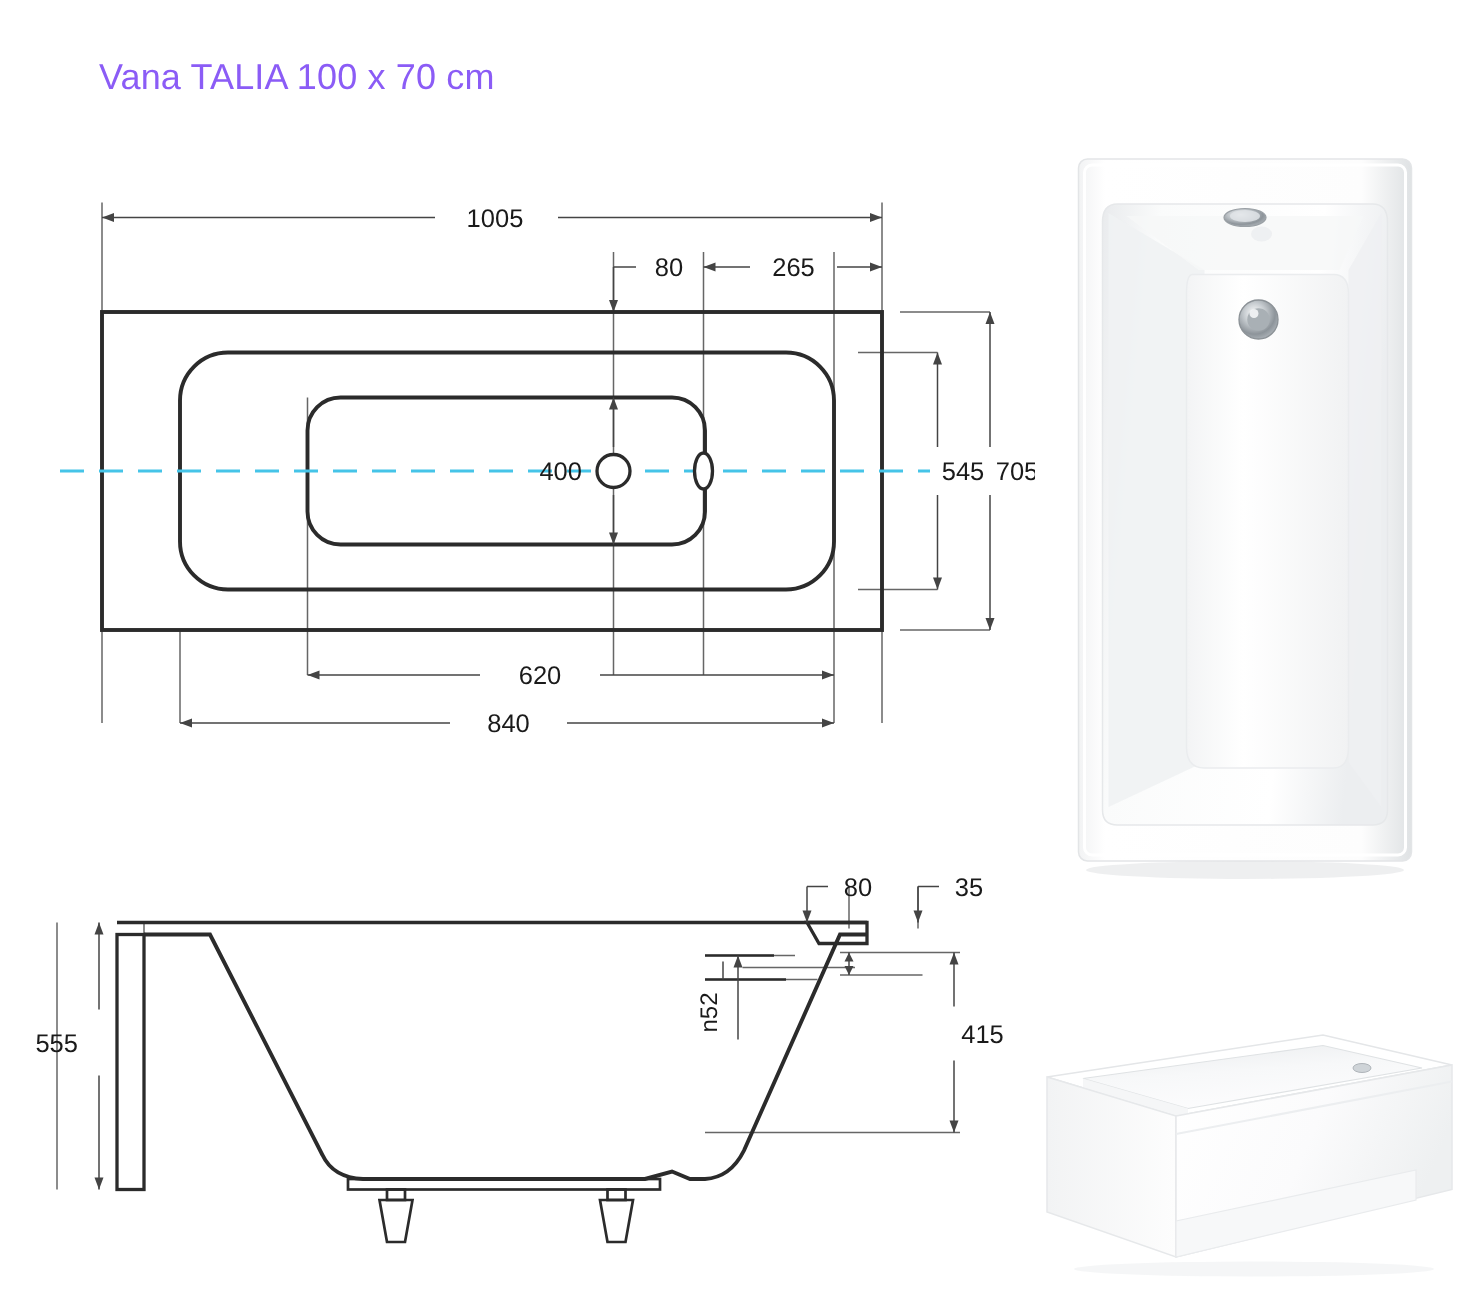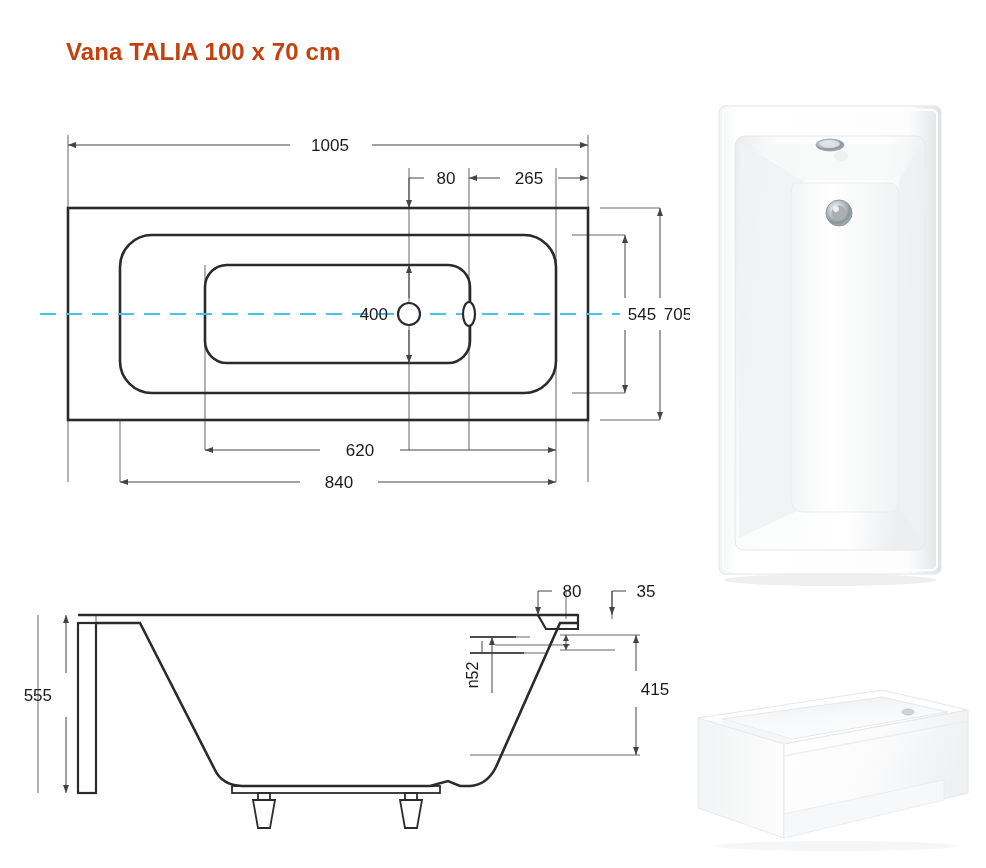"Vana TALIA 100 x 70" .title { color: #c2410c -> #8b5cf6; font-weight: bold -> normal }
